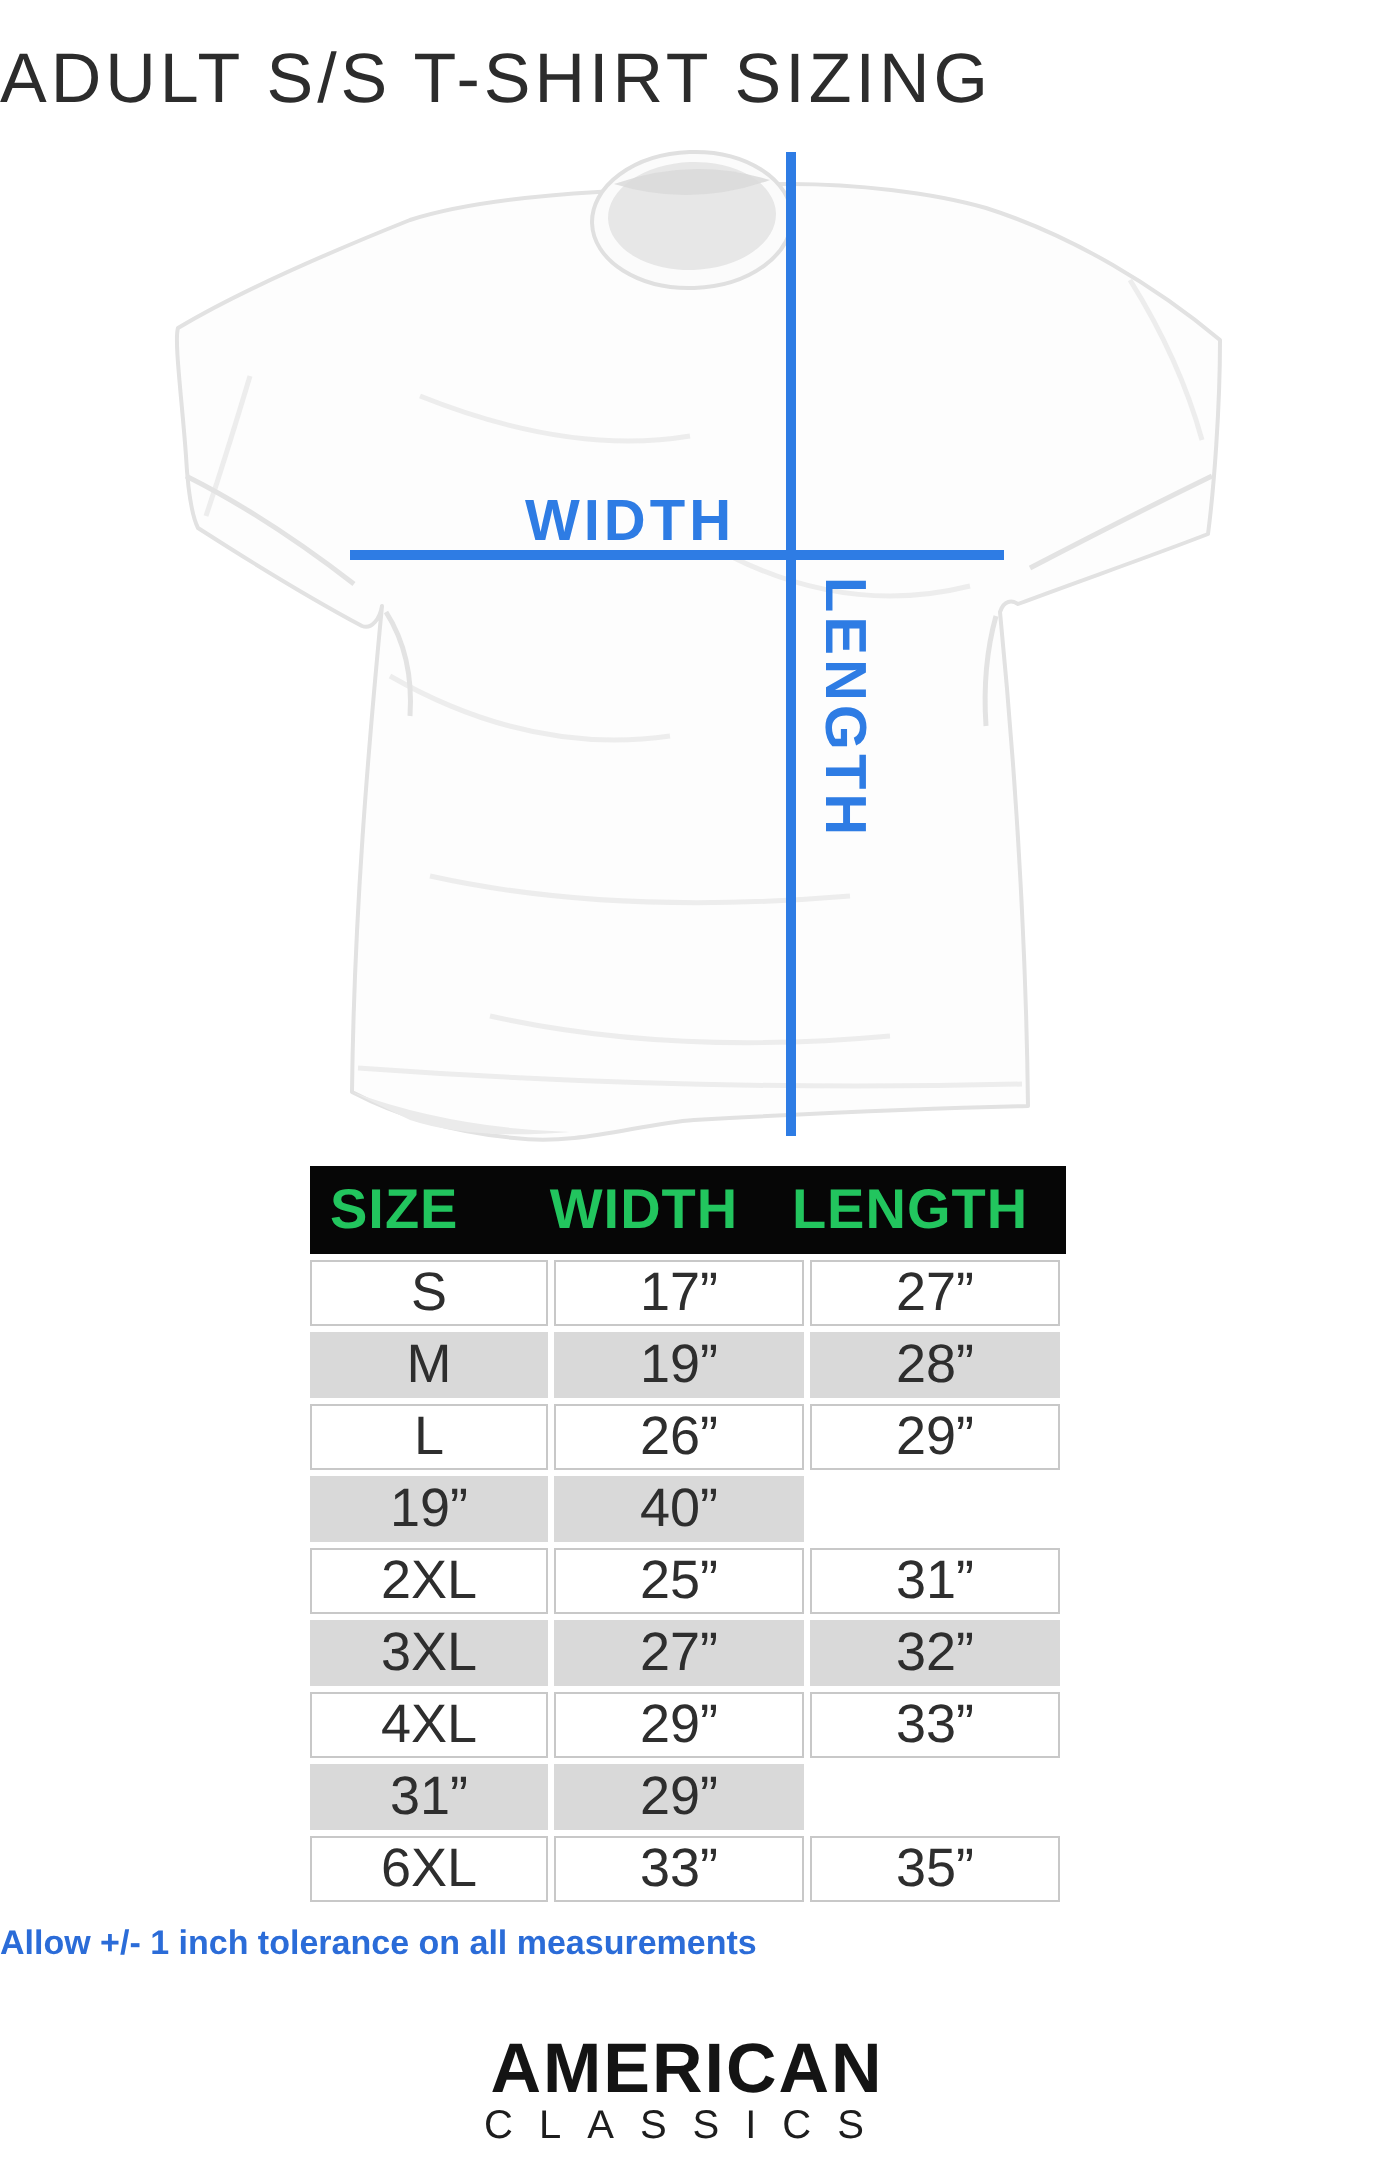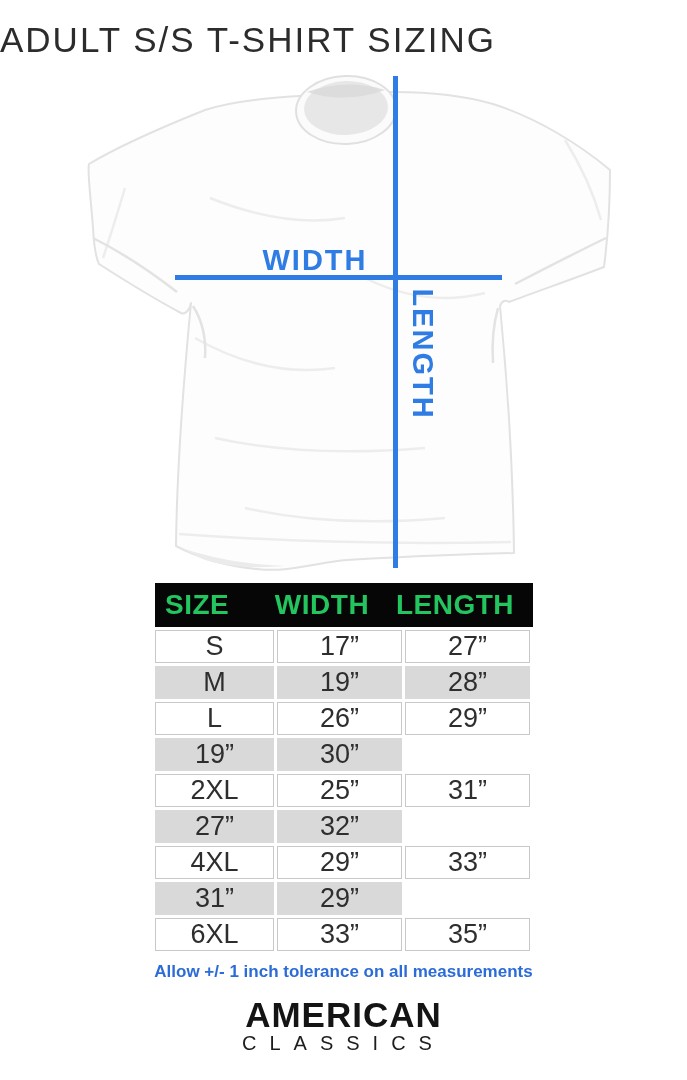"30”" div.cell { text: 30 -> 40 }
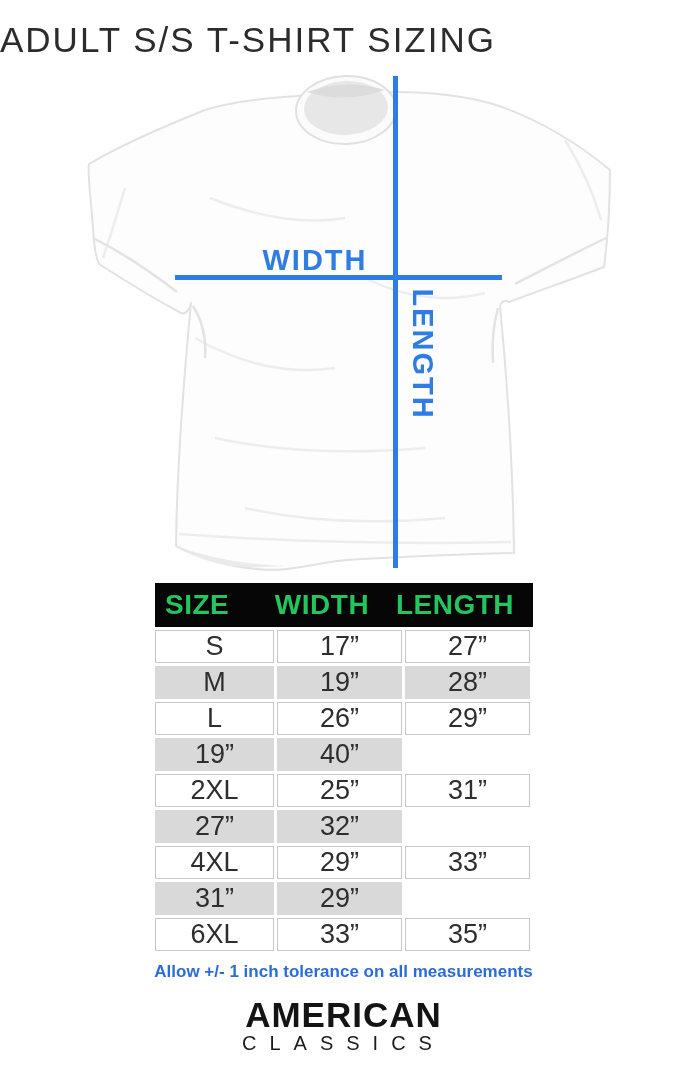"3XL" div.cell { html: none -> <div>3XL</div> }
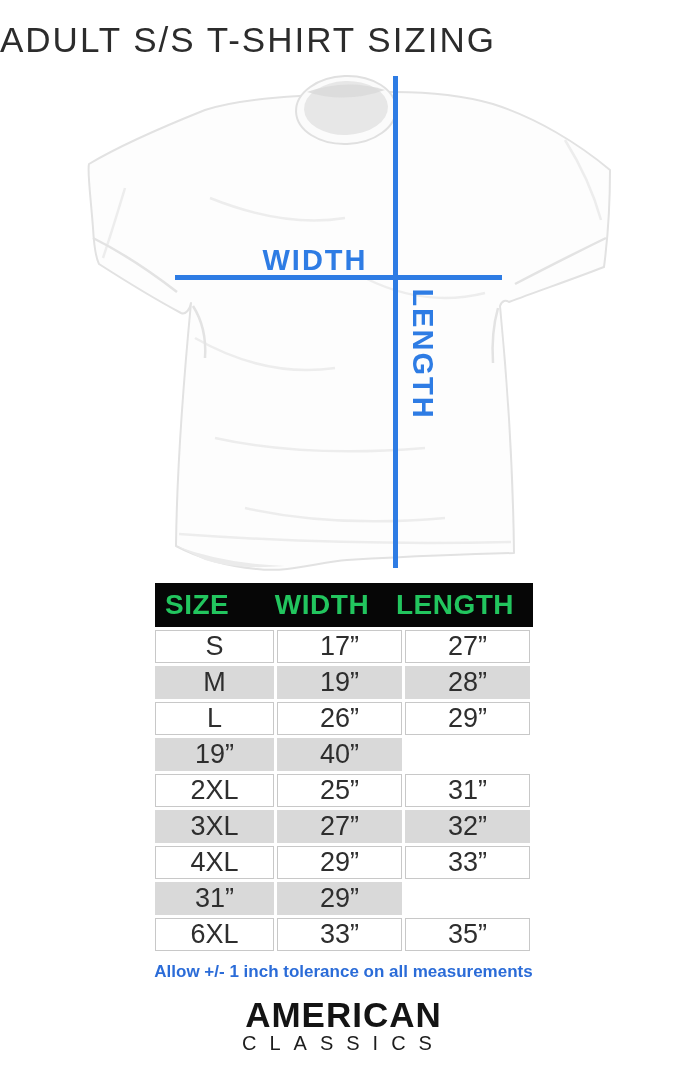"Allow +/- 1 inch tolerance" .tolerance-note { text-align: center -> none }
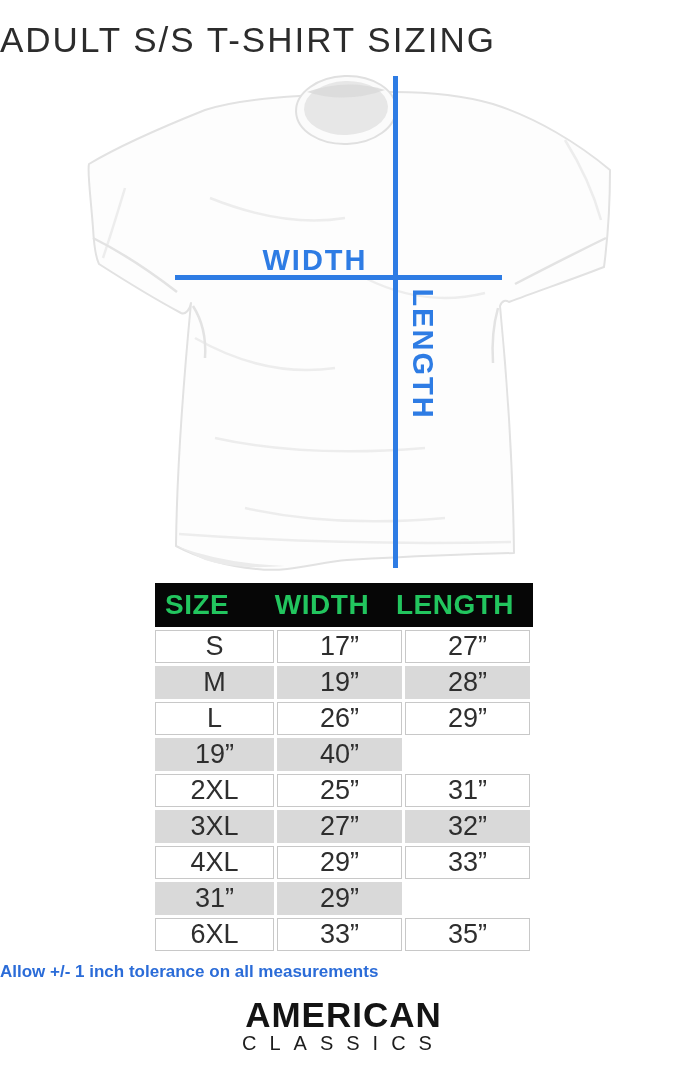"AMERICAN" .brand-main { margin-top: none -> 20px }
